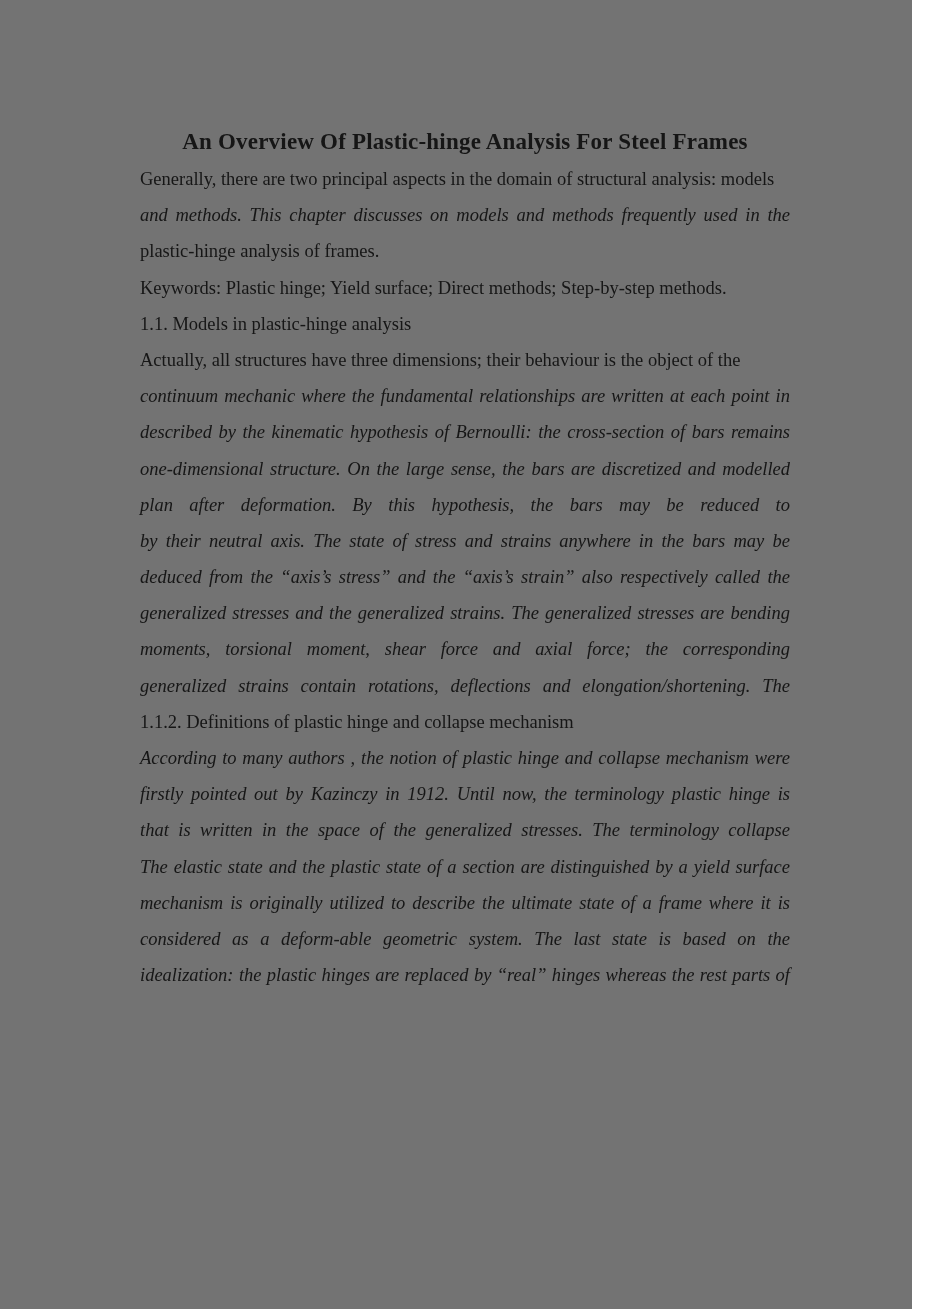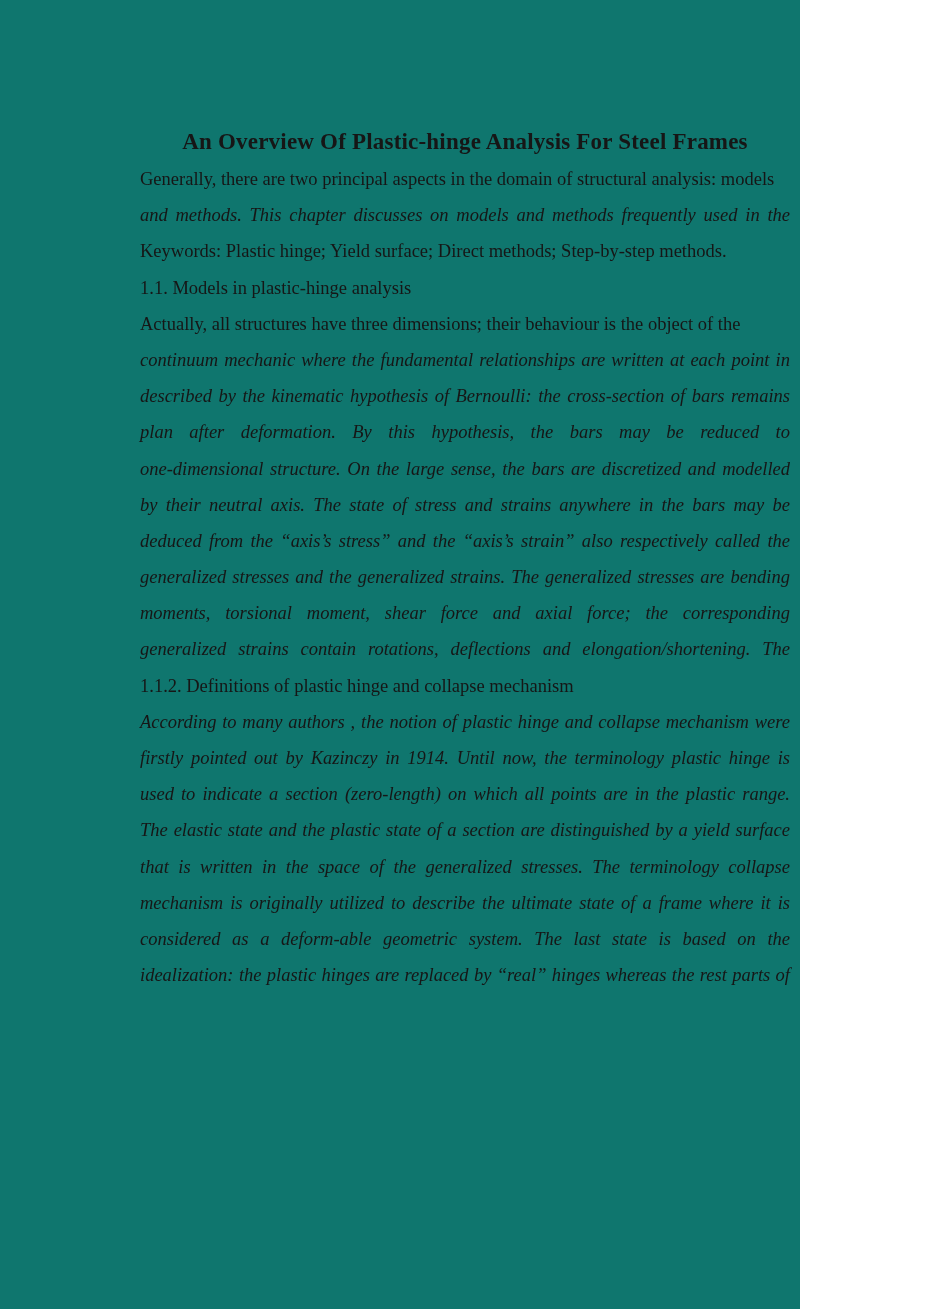"An Overview Of Plastic-hinge Analysis" .page { background: #0f766e -> #737373; width: 800px -> 912px }
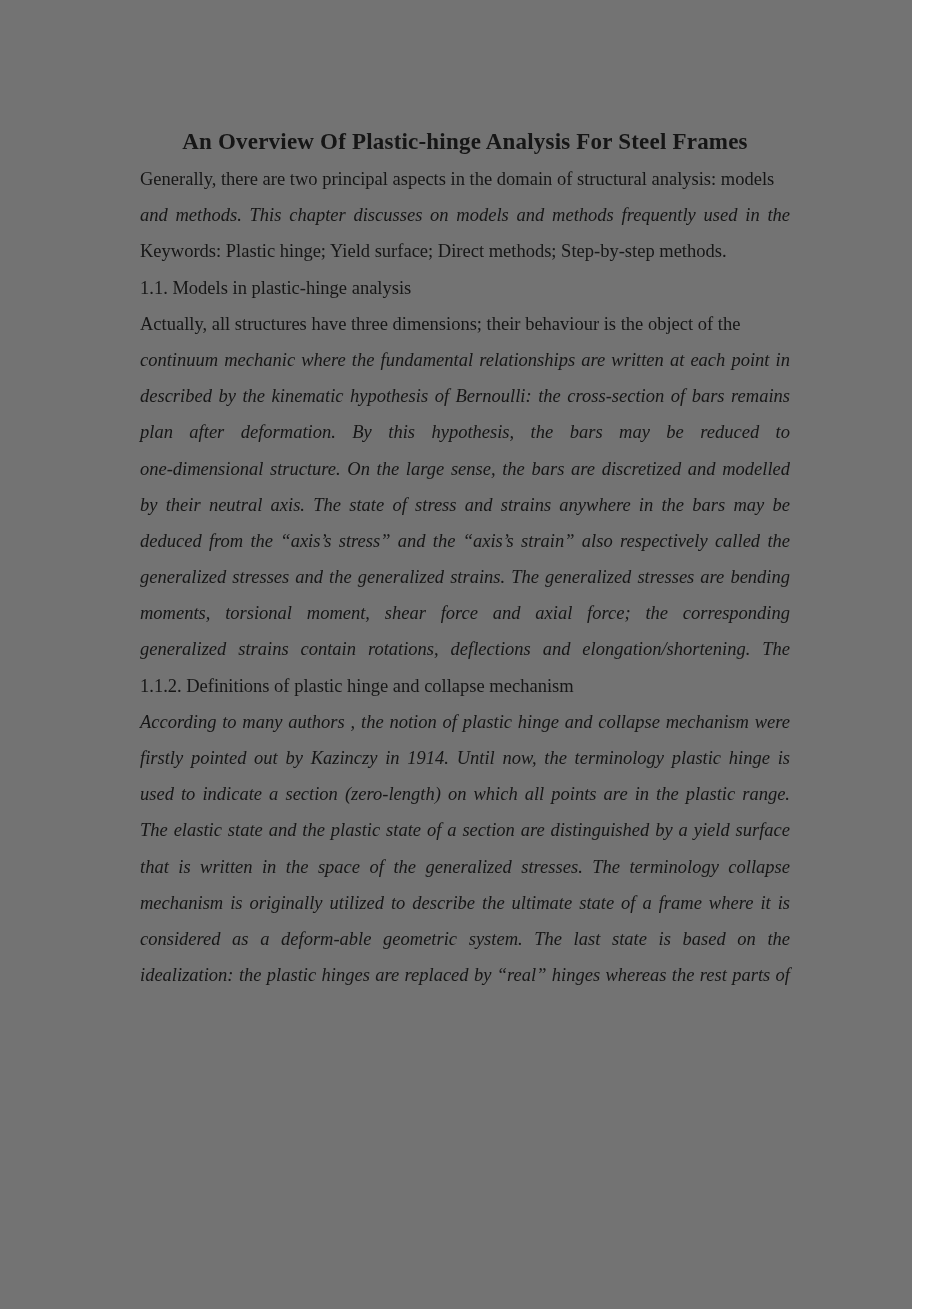"plastic-hinge analysis of frames." div.line { html: none -> <div>plastic-hinge analysis of frames.</div> }
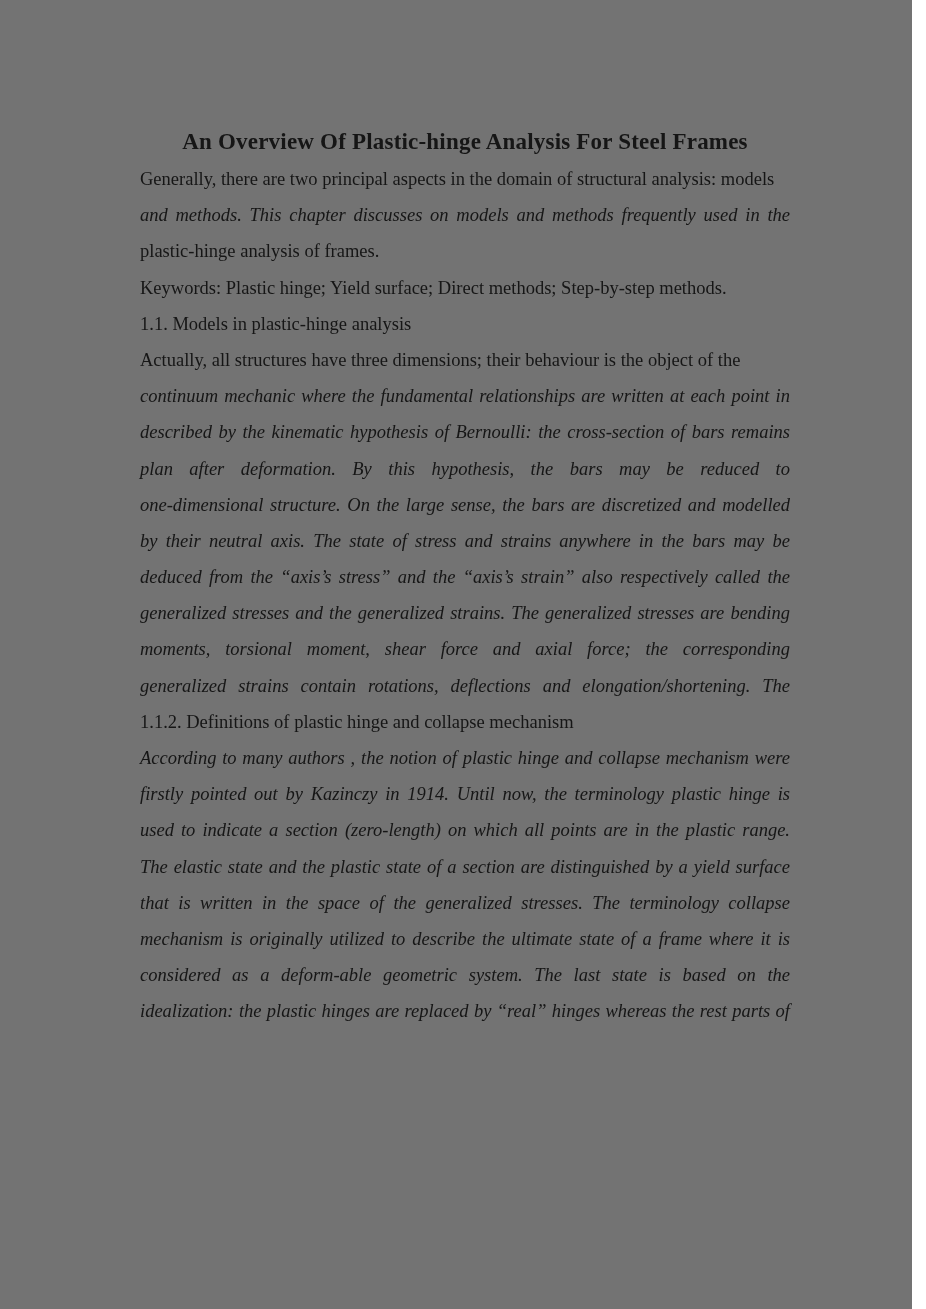"plan after deformation. By this" div.line { order: before "one-dimensional structure. On the large" -> after "one-dimensional structure. On the large" }
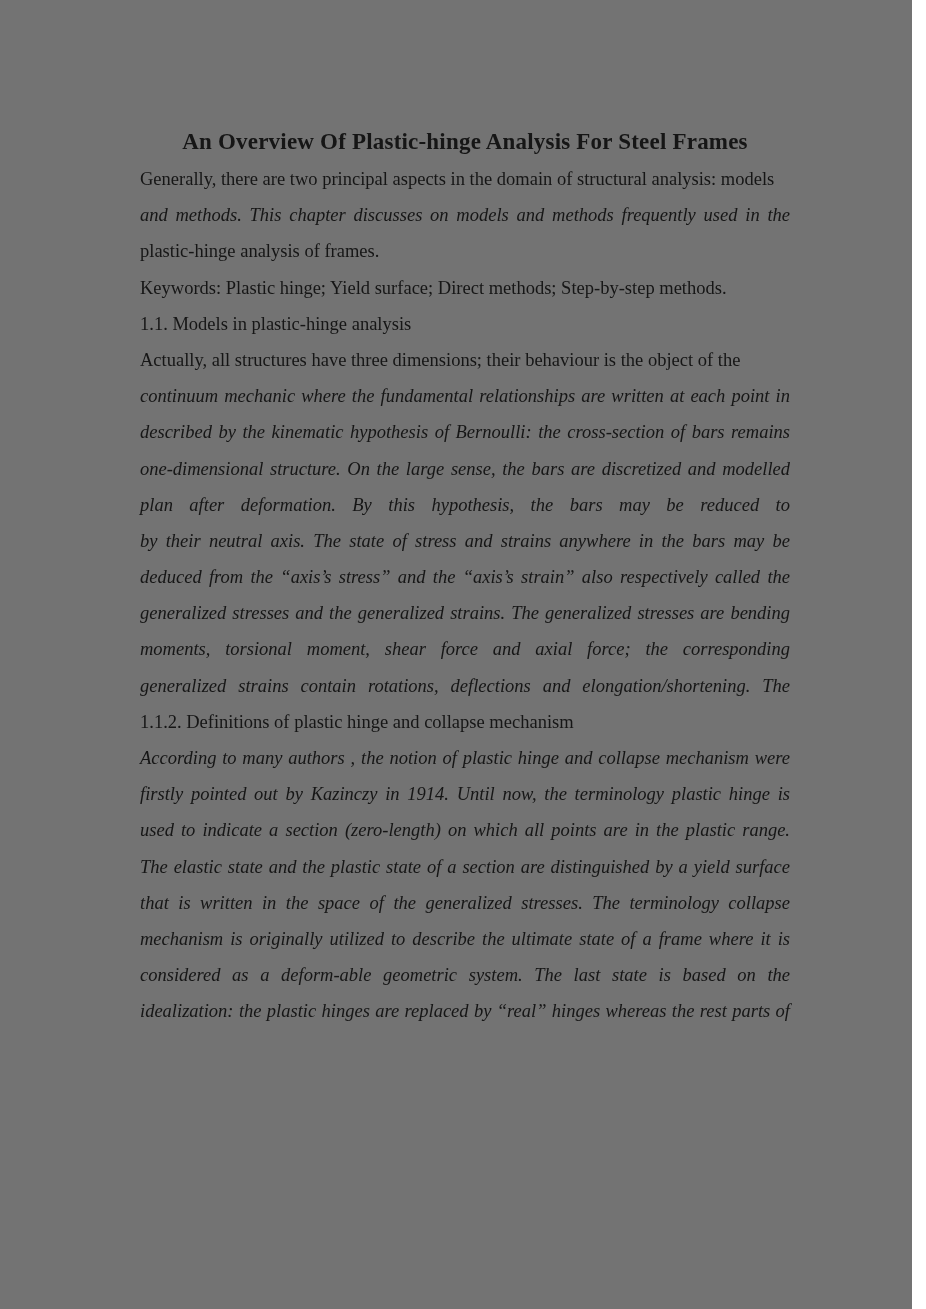"firstly pointed out by Kazinczy" div.line { text: 1914 -> 1912 }
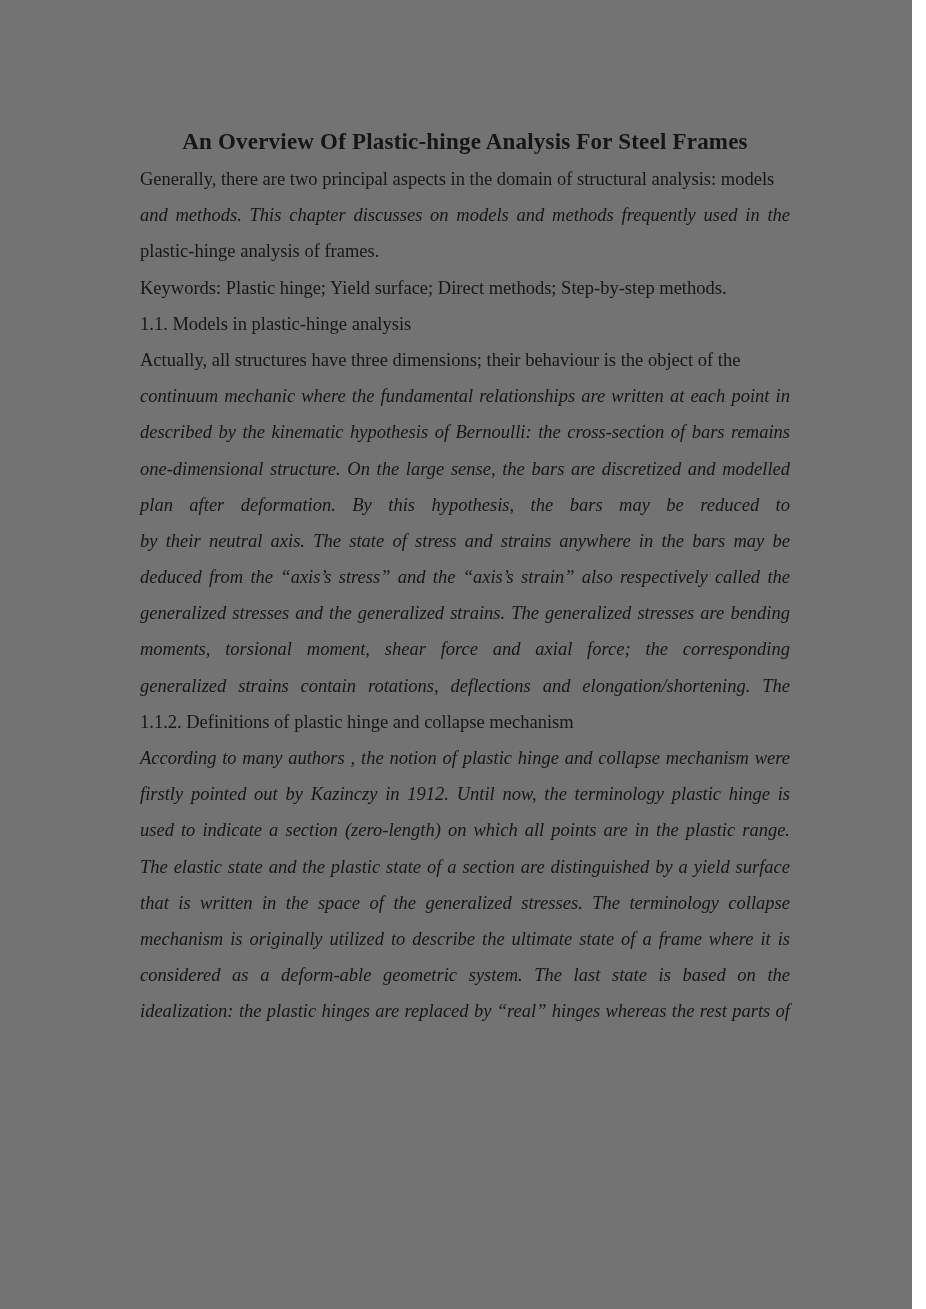"used to indicate a section" div.line { html: <div>used to indicate a section (zero-length) on which all points are in the plastic range.</div> -> none }
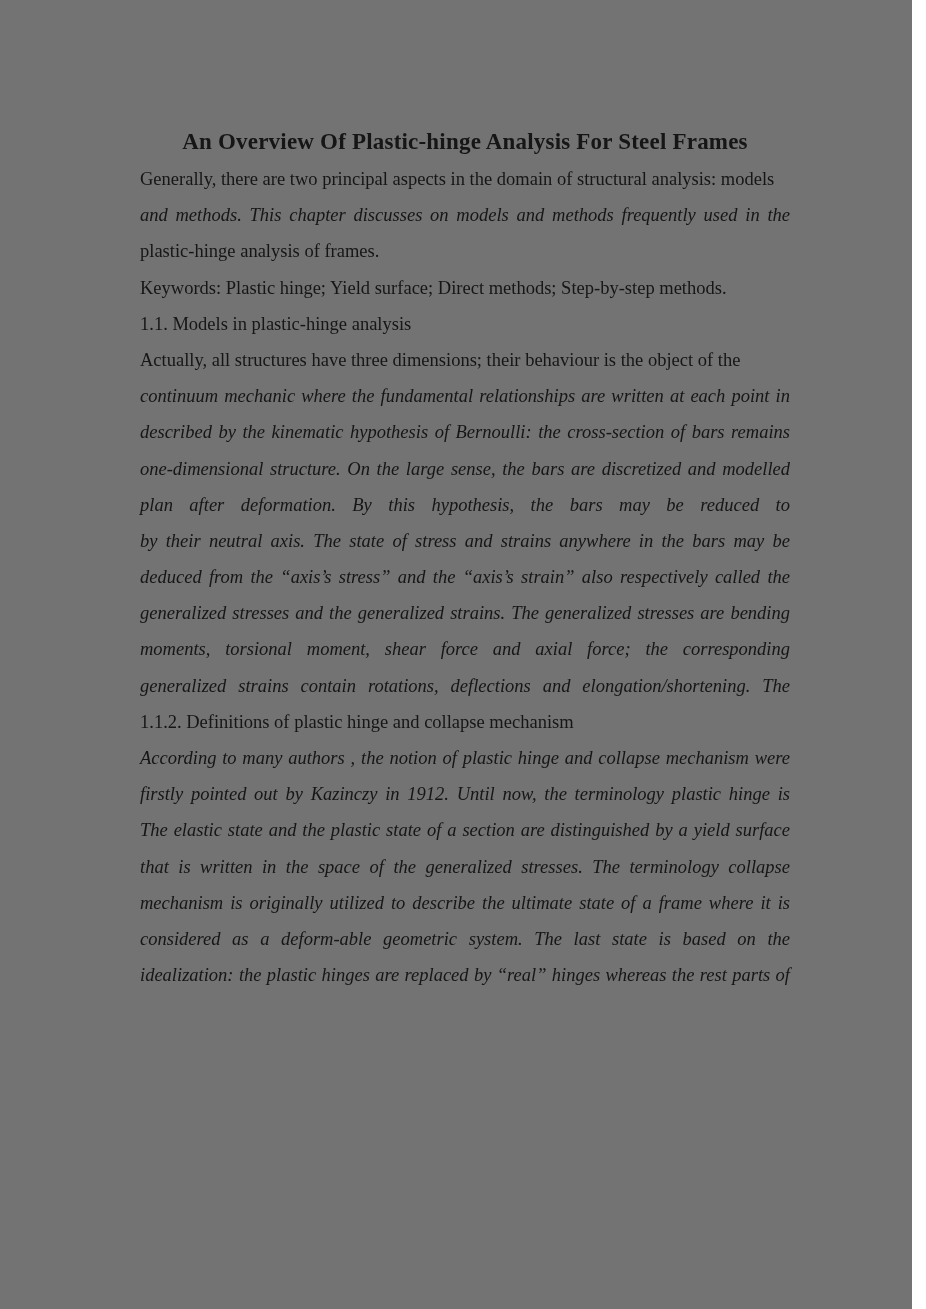"The elastic state and the" div.line { order: before "that is written in the" -> after "that is written in the" }
